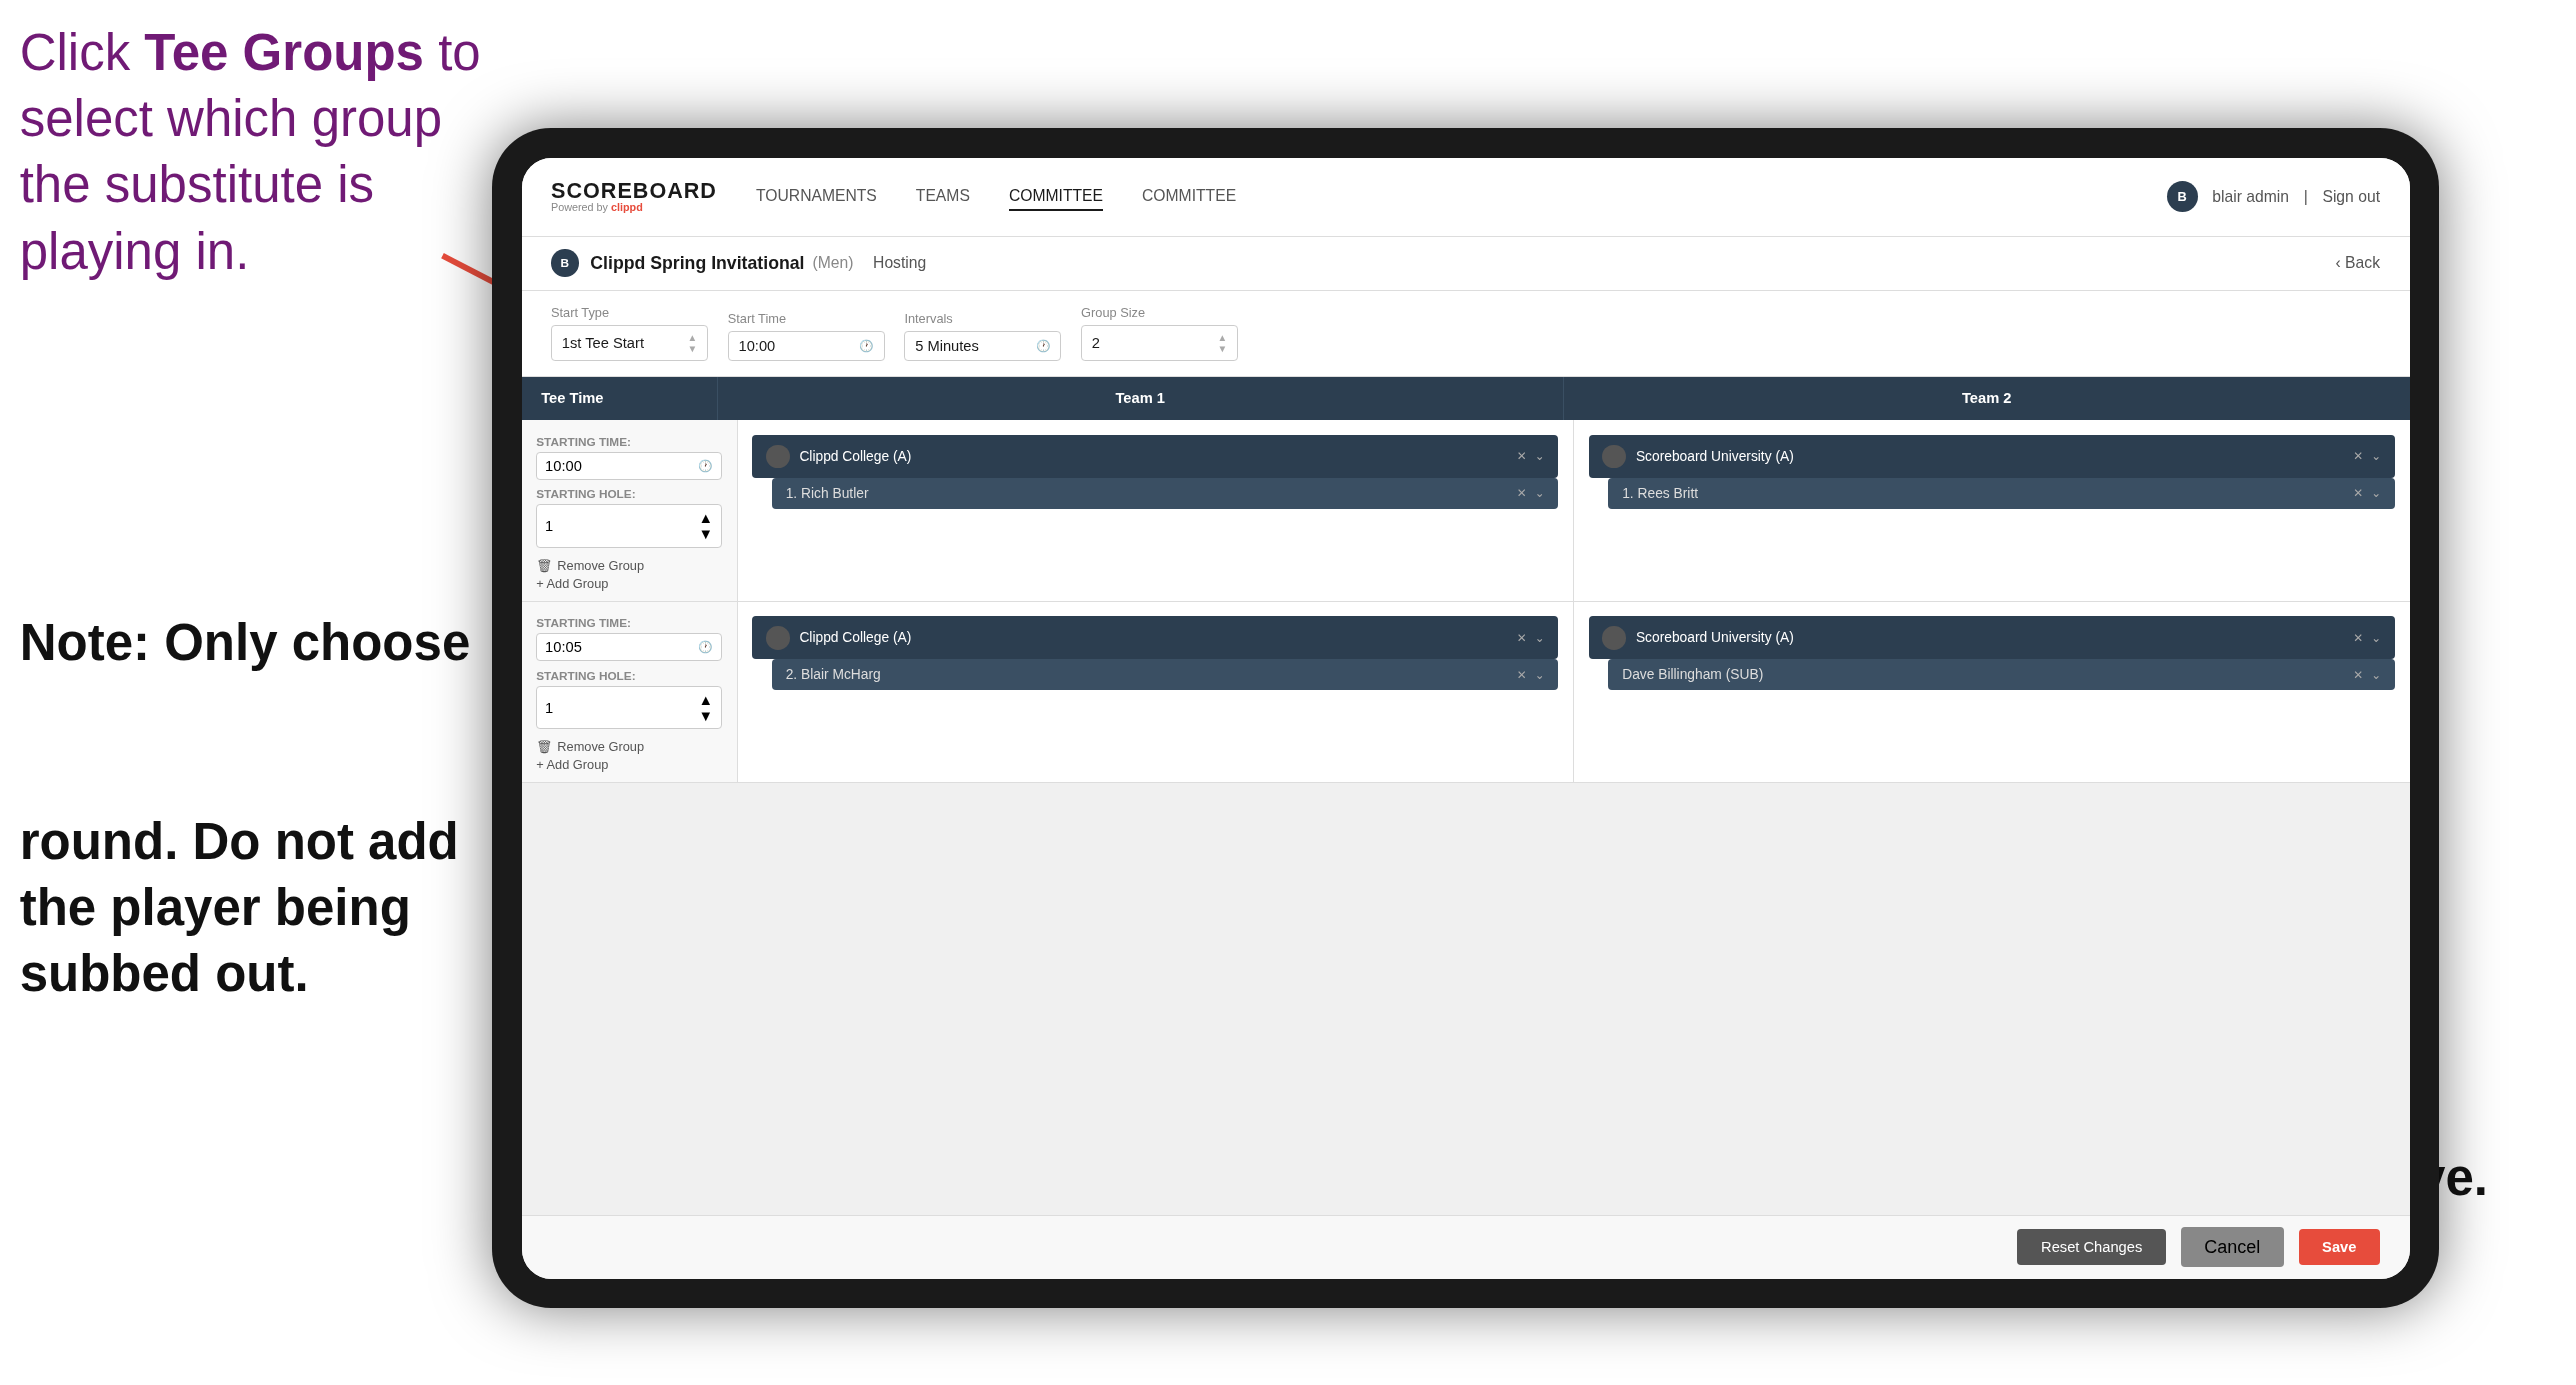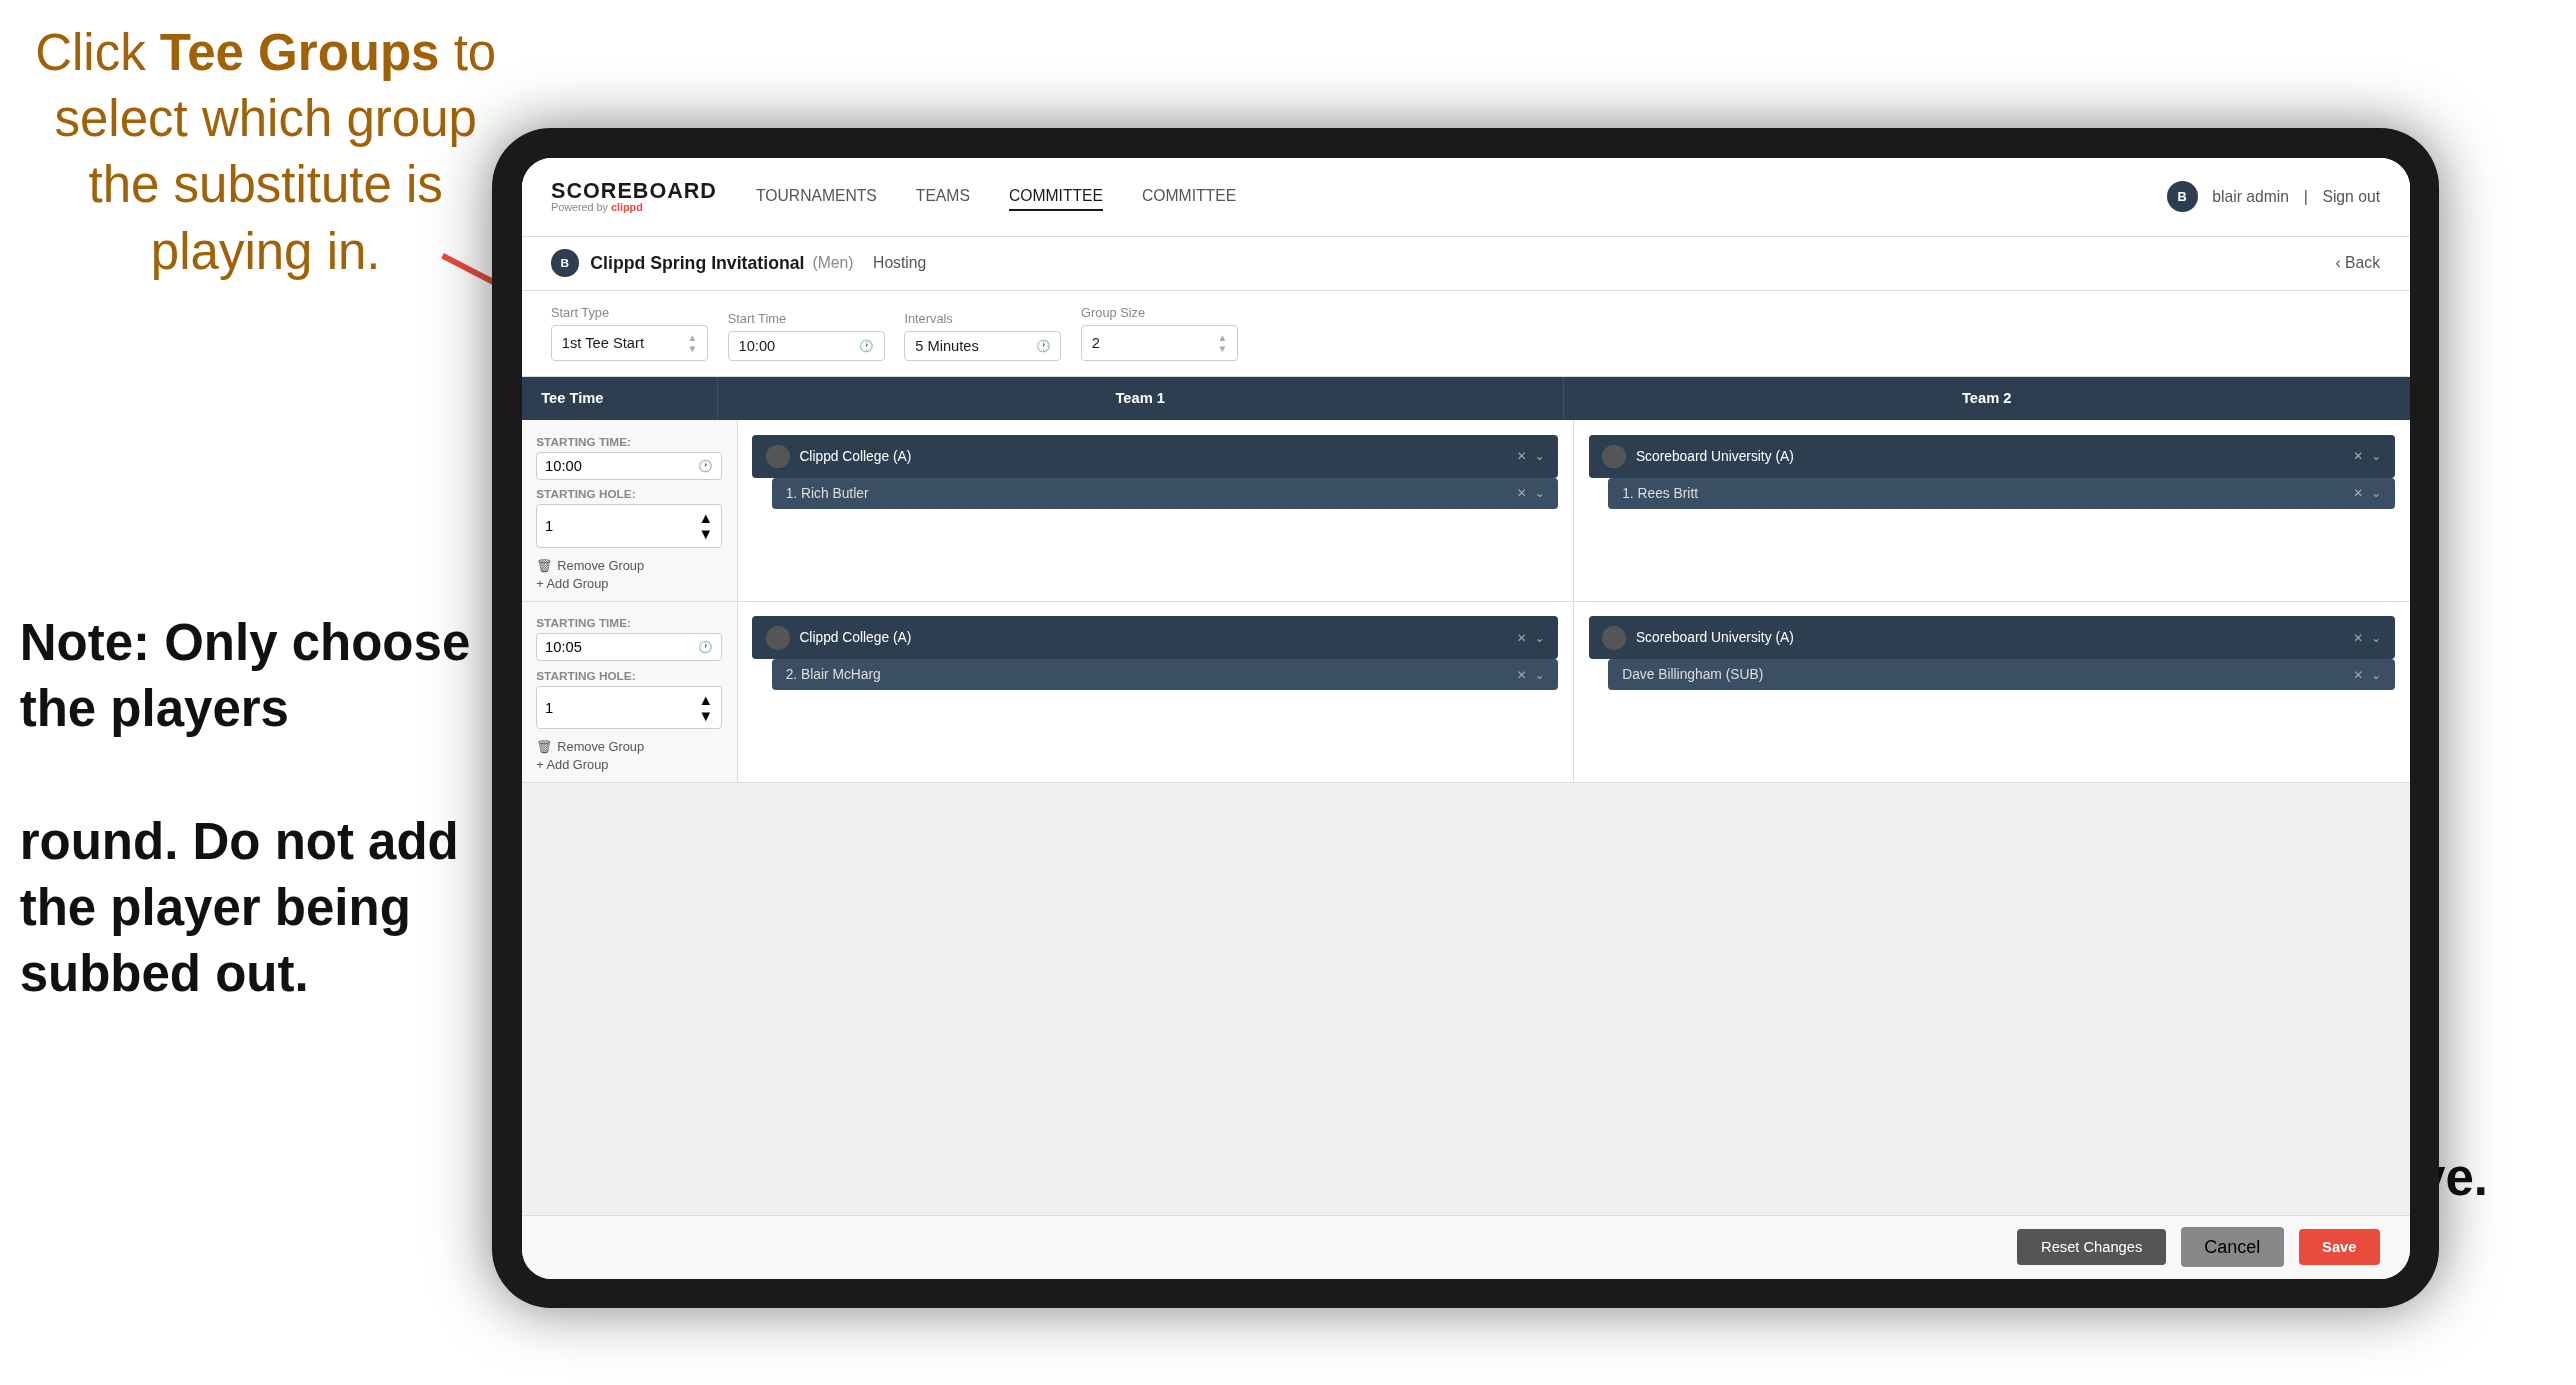"Click Tee Groups to" .instruction-top { color: #a16207 -> #701a75; text-align: center -> none }
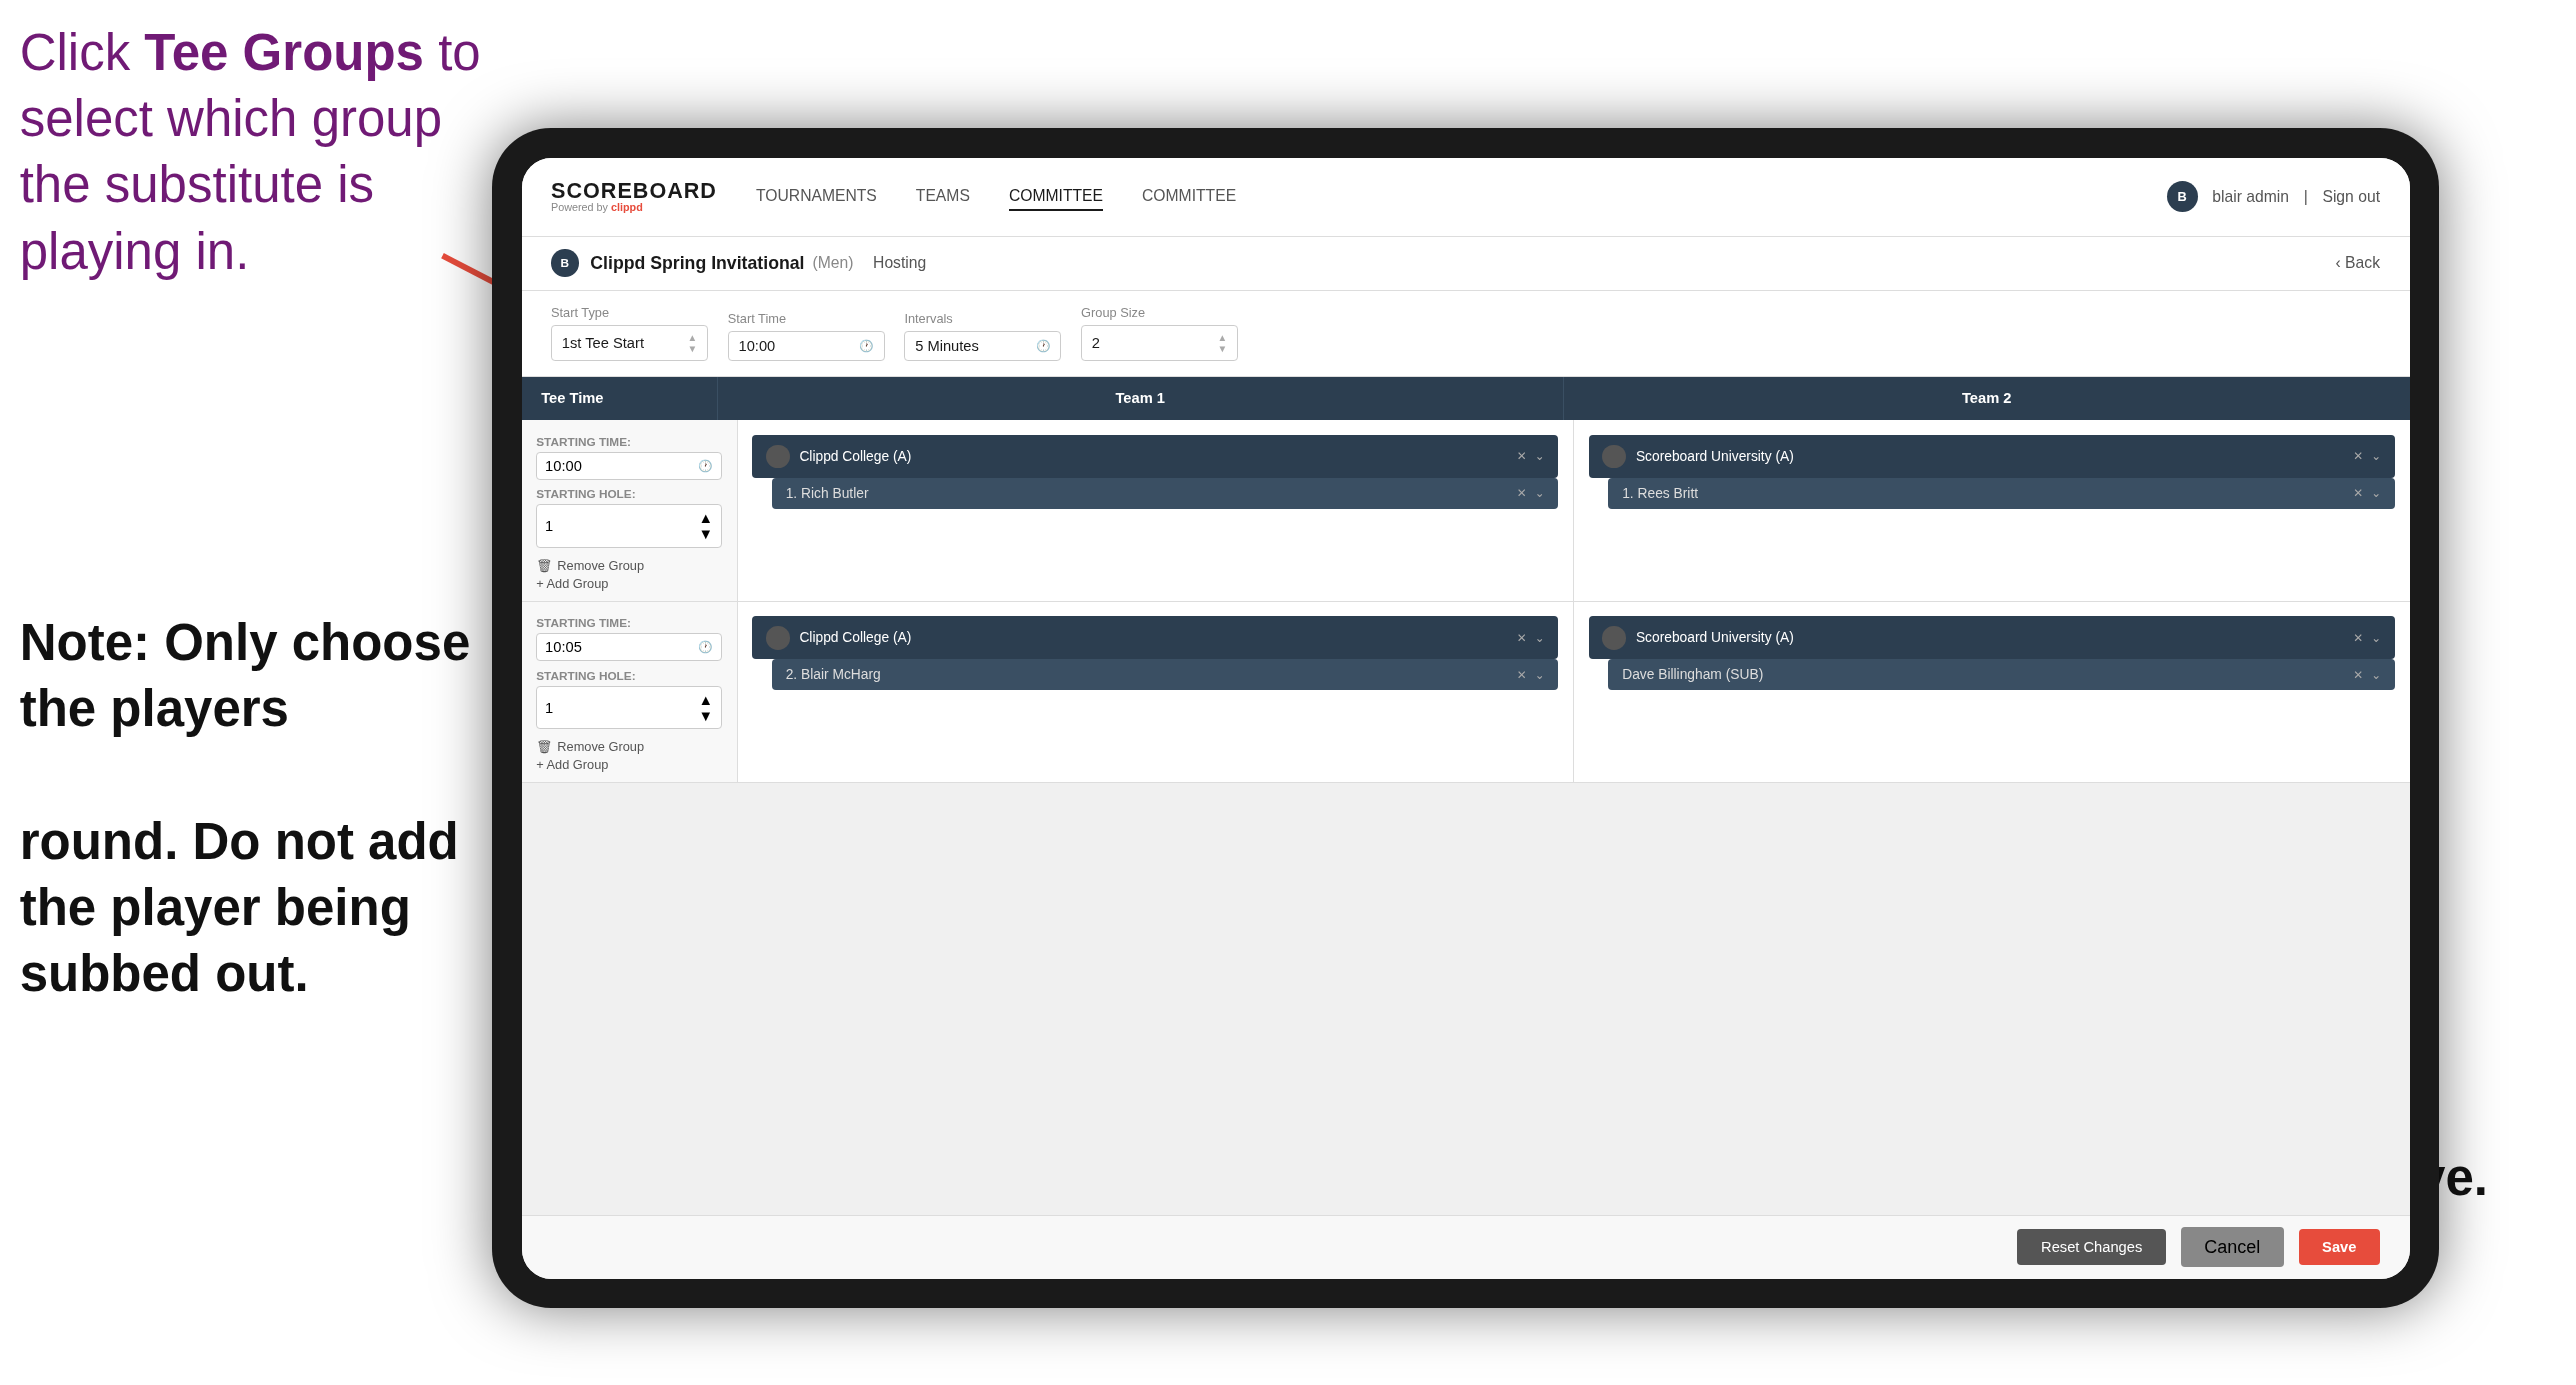"the players" span.bold { html: <span>the players</span> -> none }
